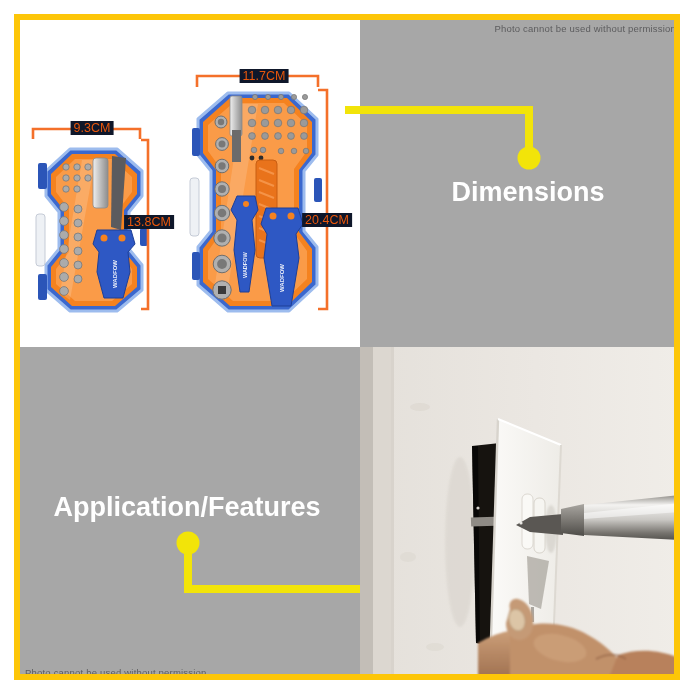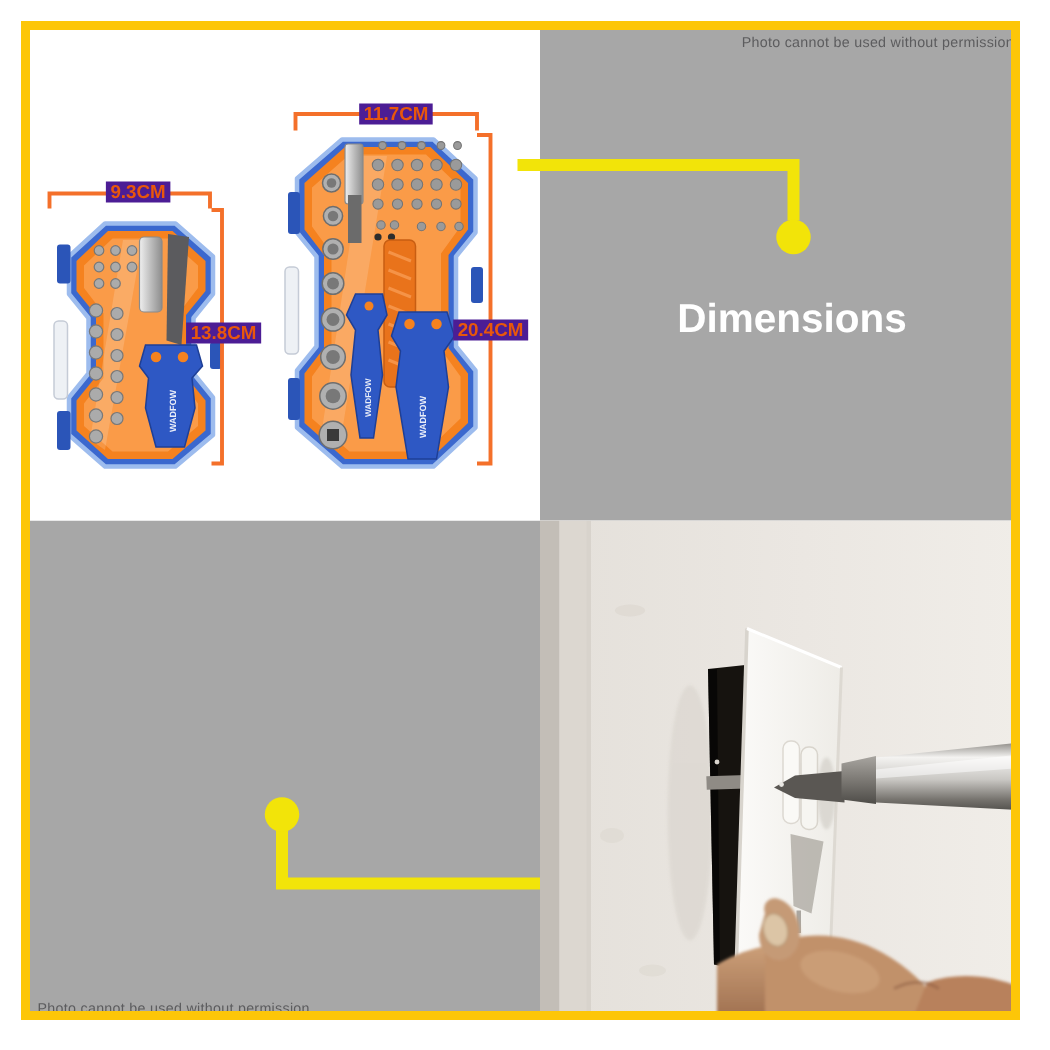"11.7CM" .dimlabel { background: #4c1d95 -> #0f172a; font-weight: bold -> normal }
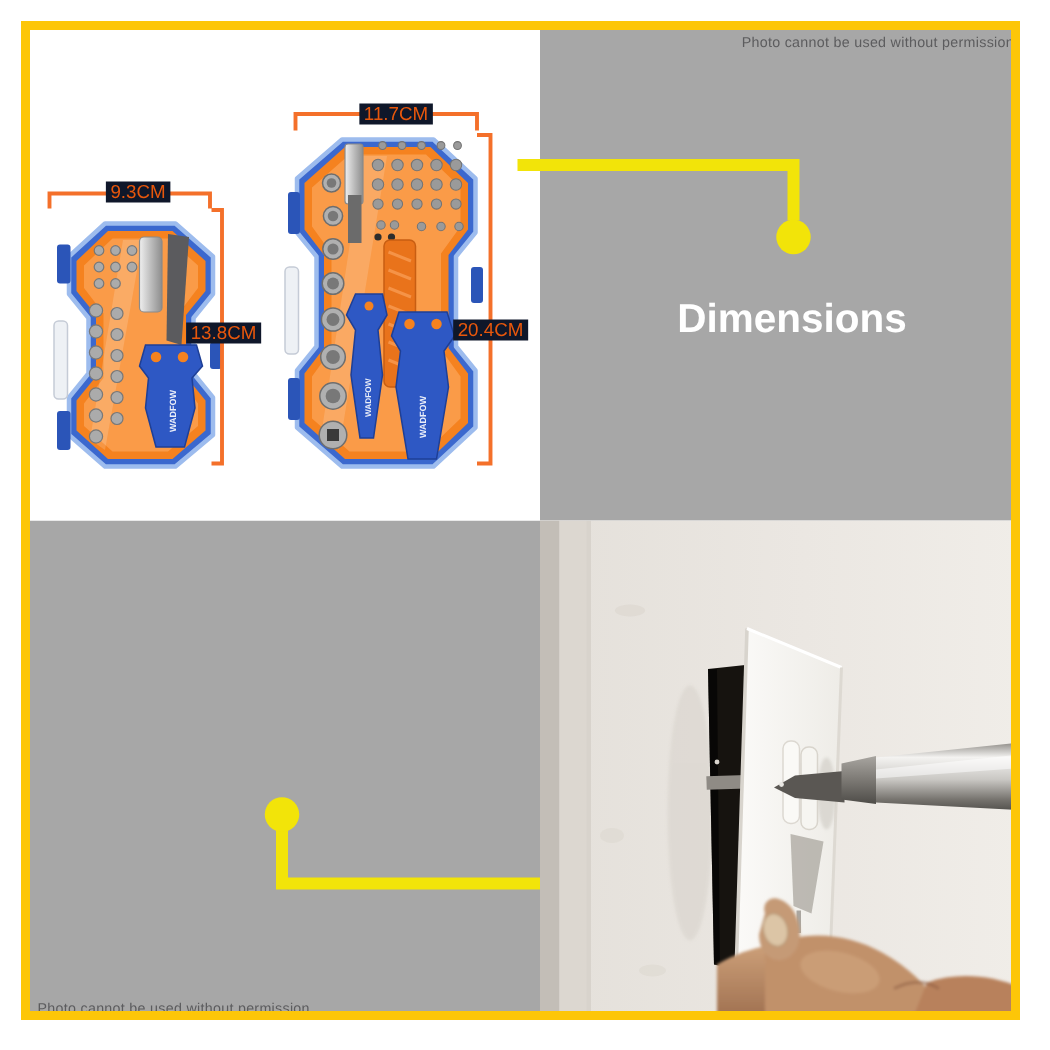"Dimensions" .heading-dimensions { margin-top: 20px -> none }
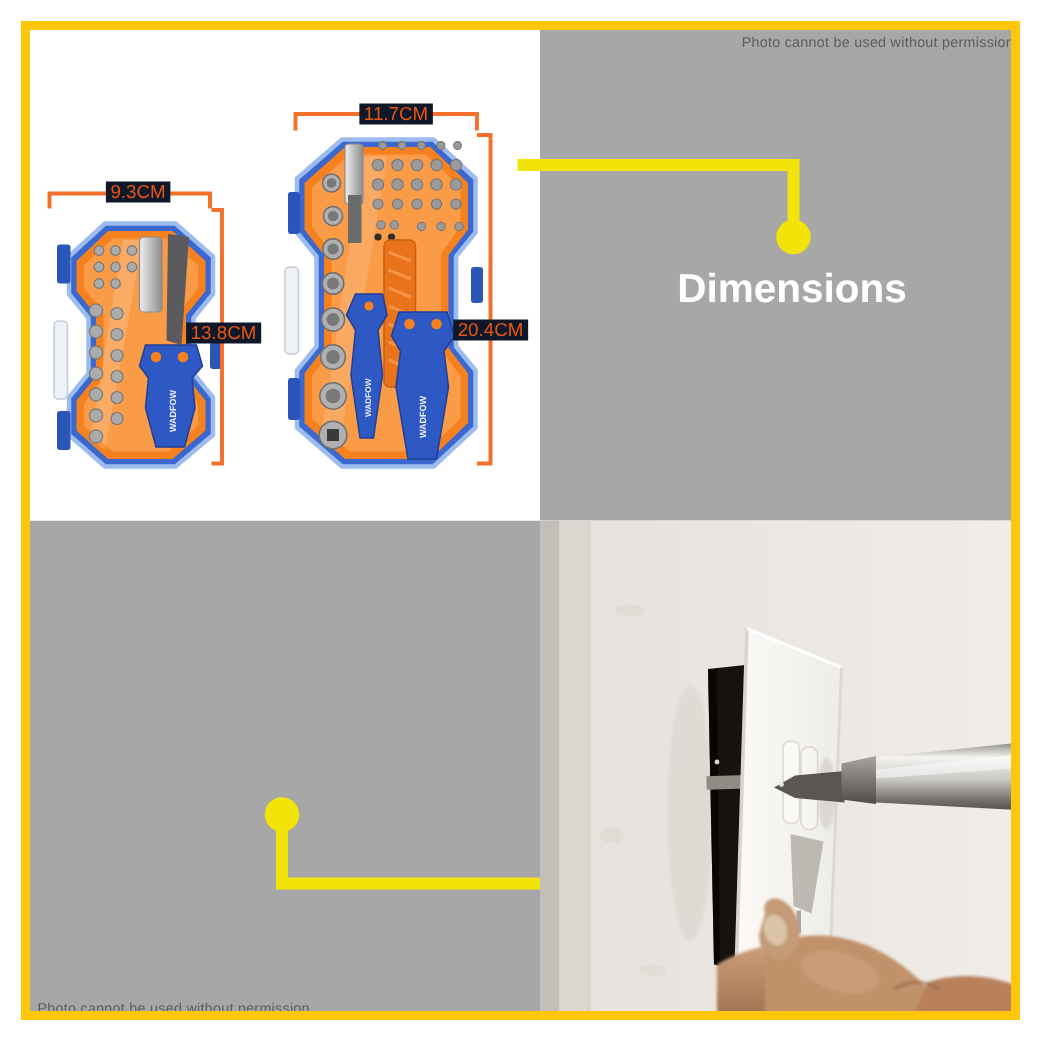"Application/Features" div.heading { html: none -> <div>Application/Features</div> }
